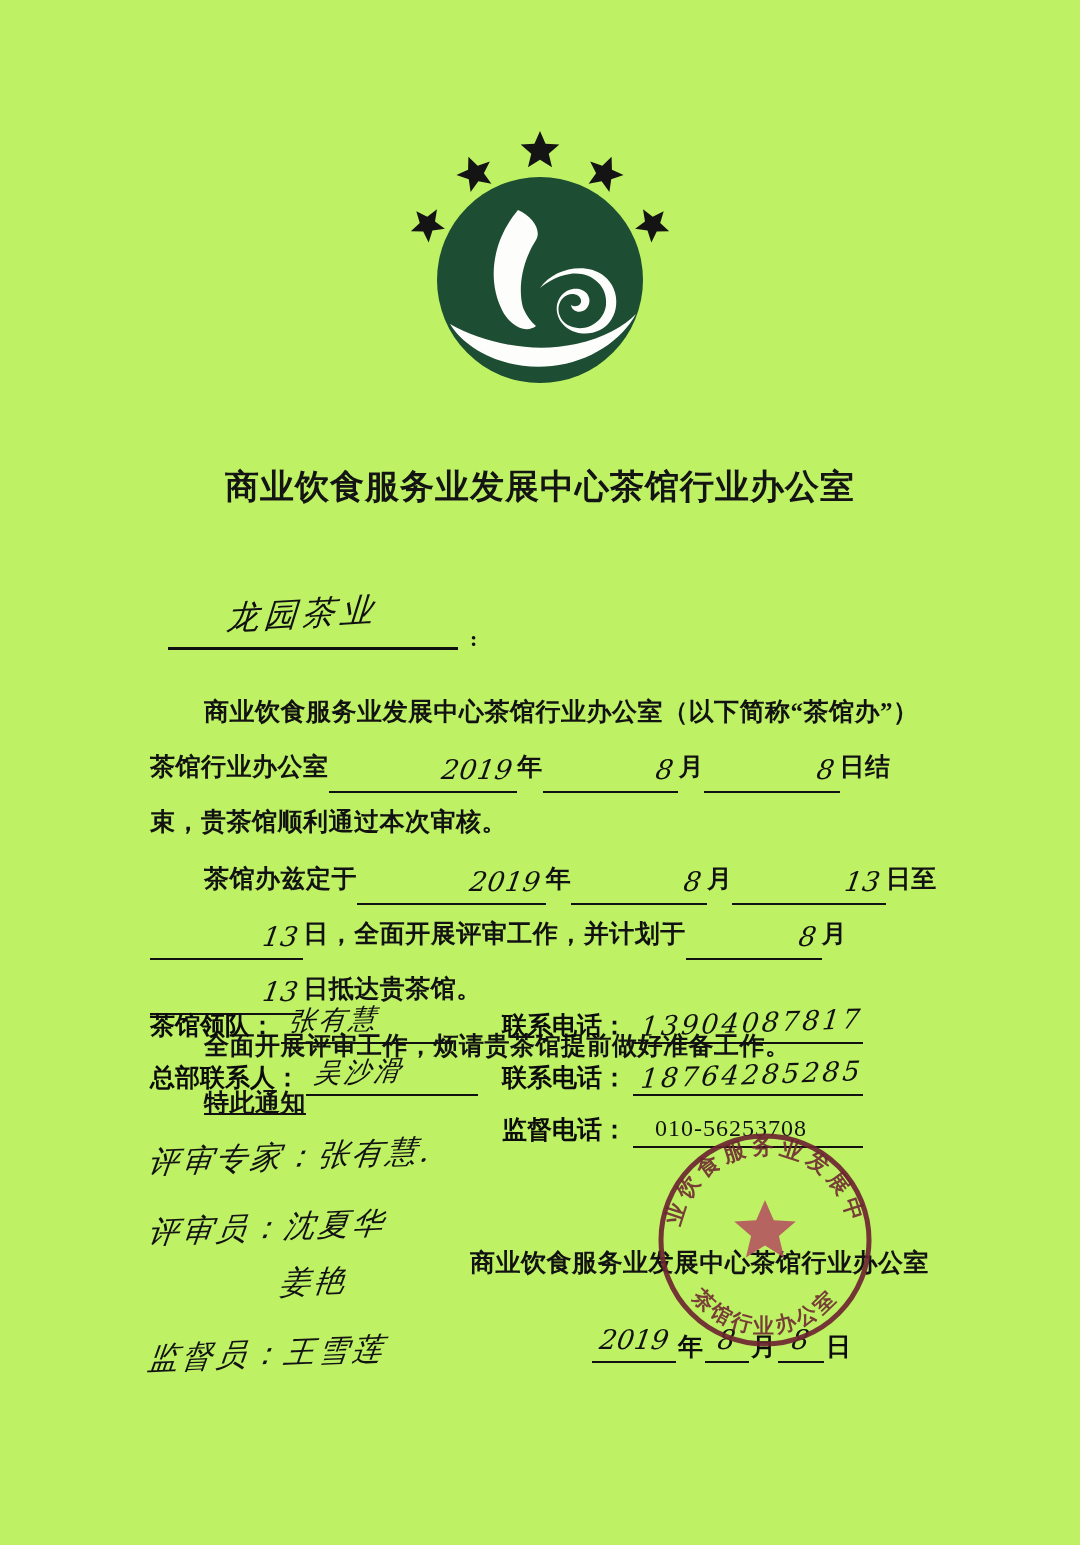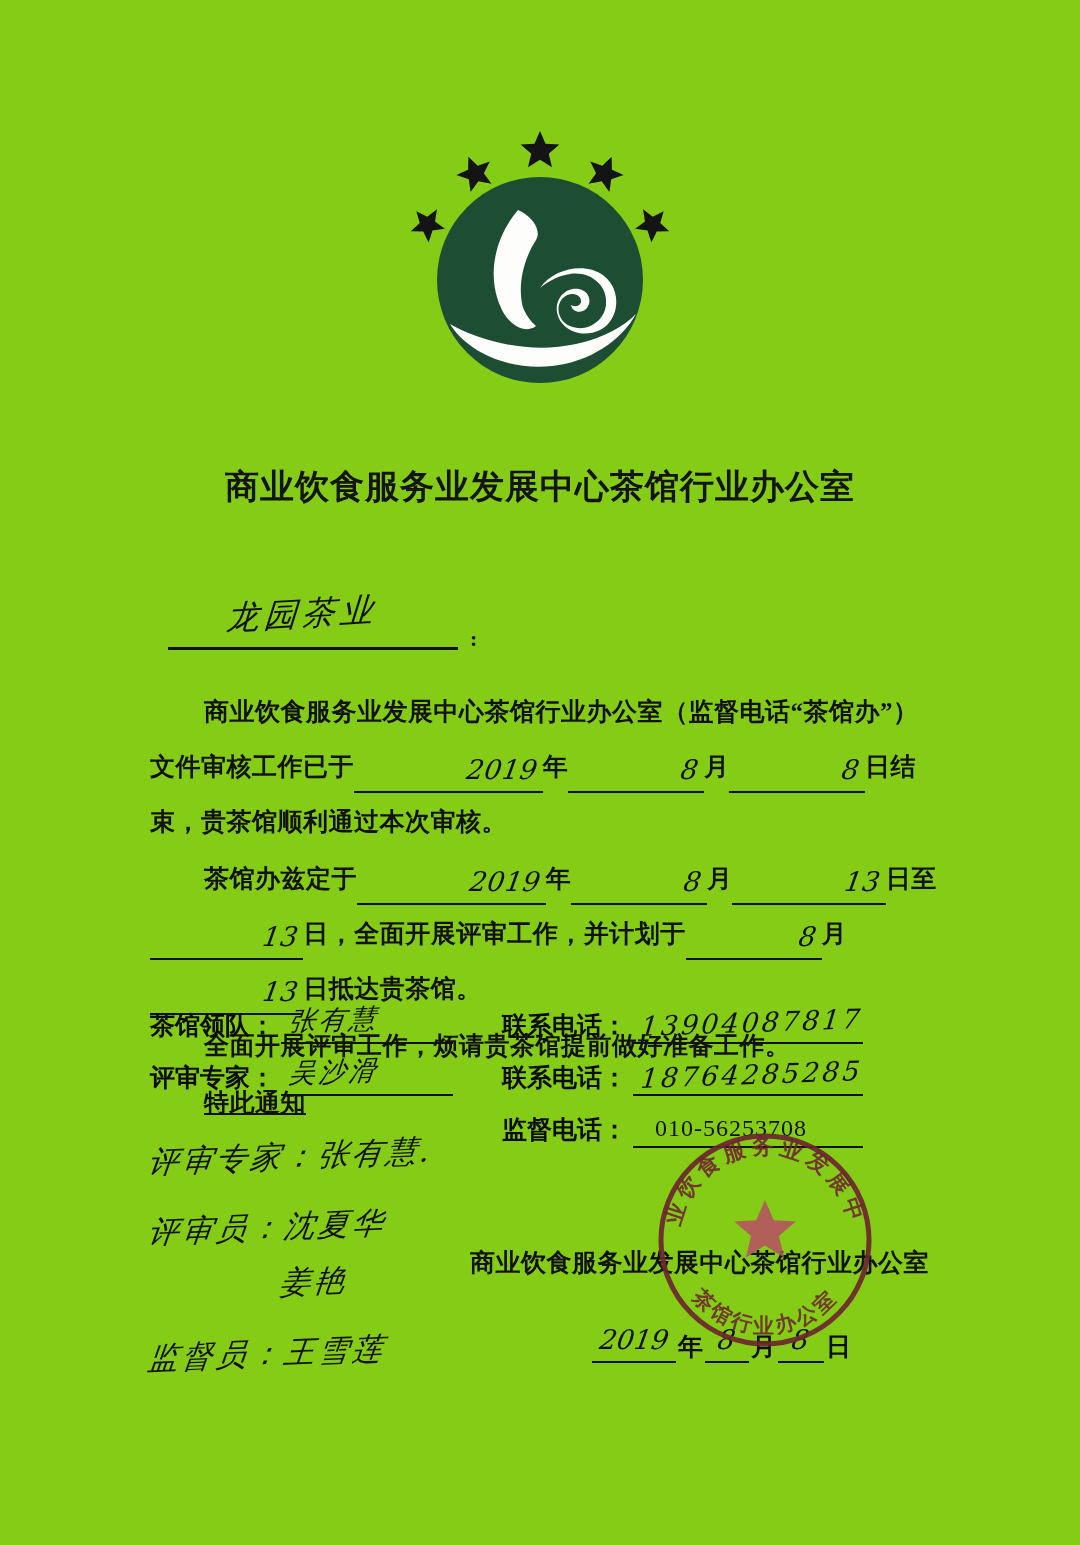"商业饮食服务业发展中心茶馆行业办公室" .page { background: #84cc16 -> #bef264 }
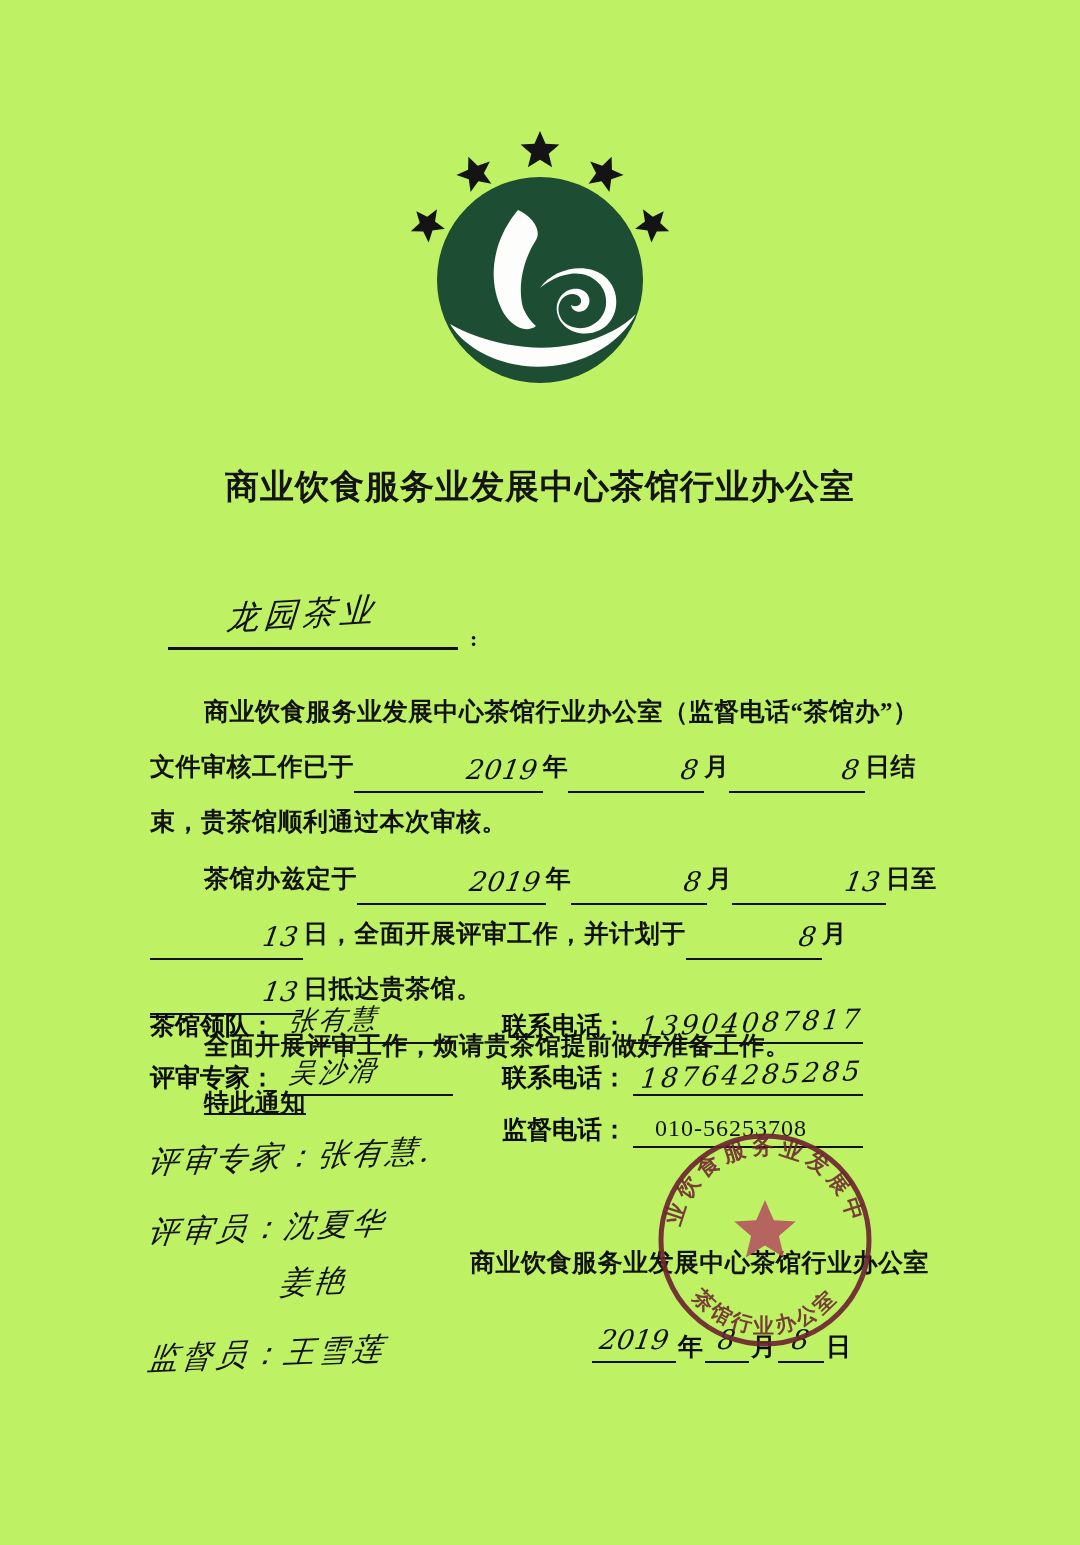"商业饮食服务业发展中心茶馆行业办公室（监督电话“茶馆办”）文件审核工作已于" span { text: 监督电话“茶馆办”）文件审核工作已于 -> 以下简称“茶馆办”）茶馆行业办公室 }
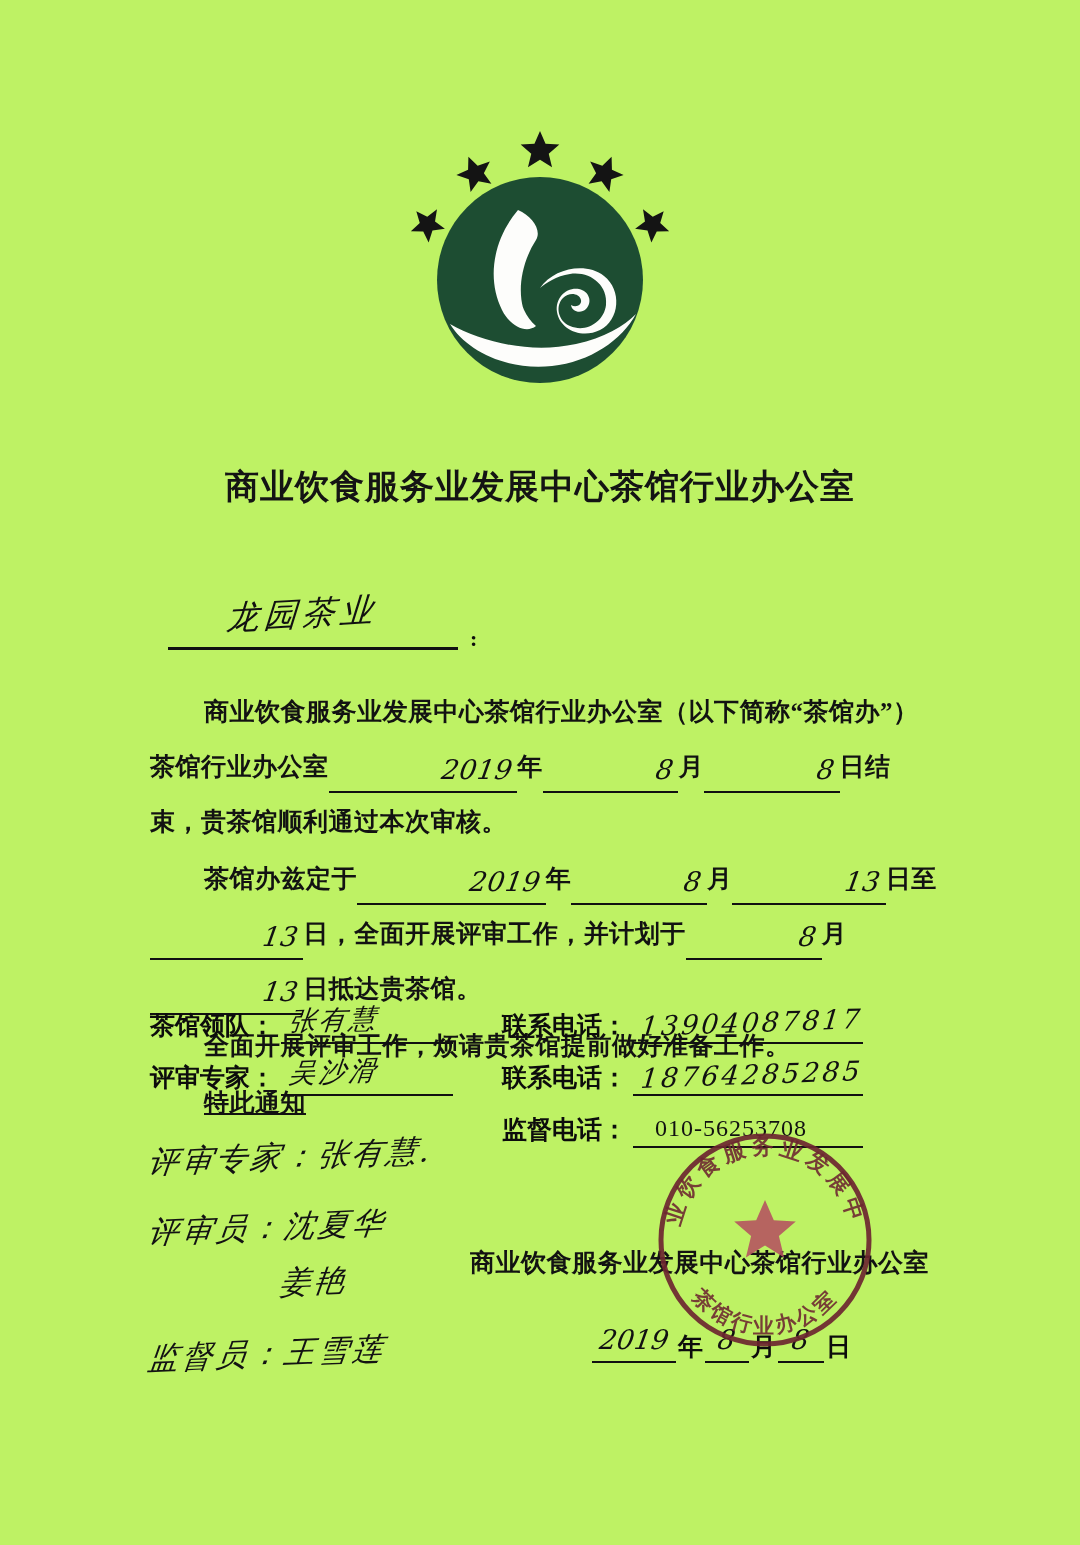"评审专家：" span.f-label { text: 评审专家 -> 总部联系人 }
